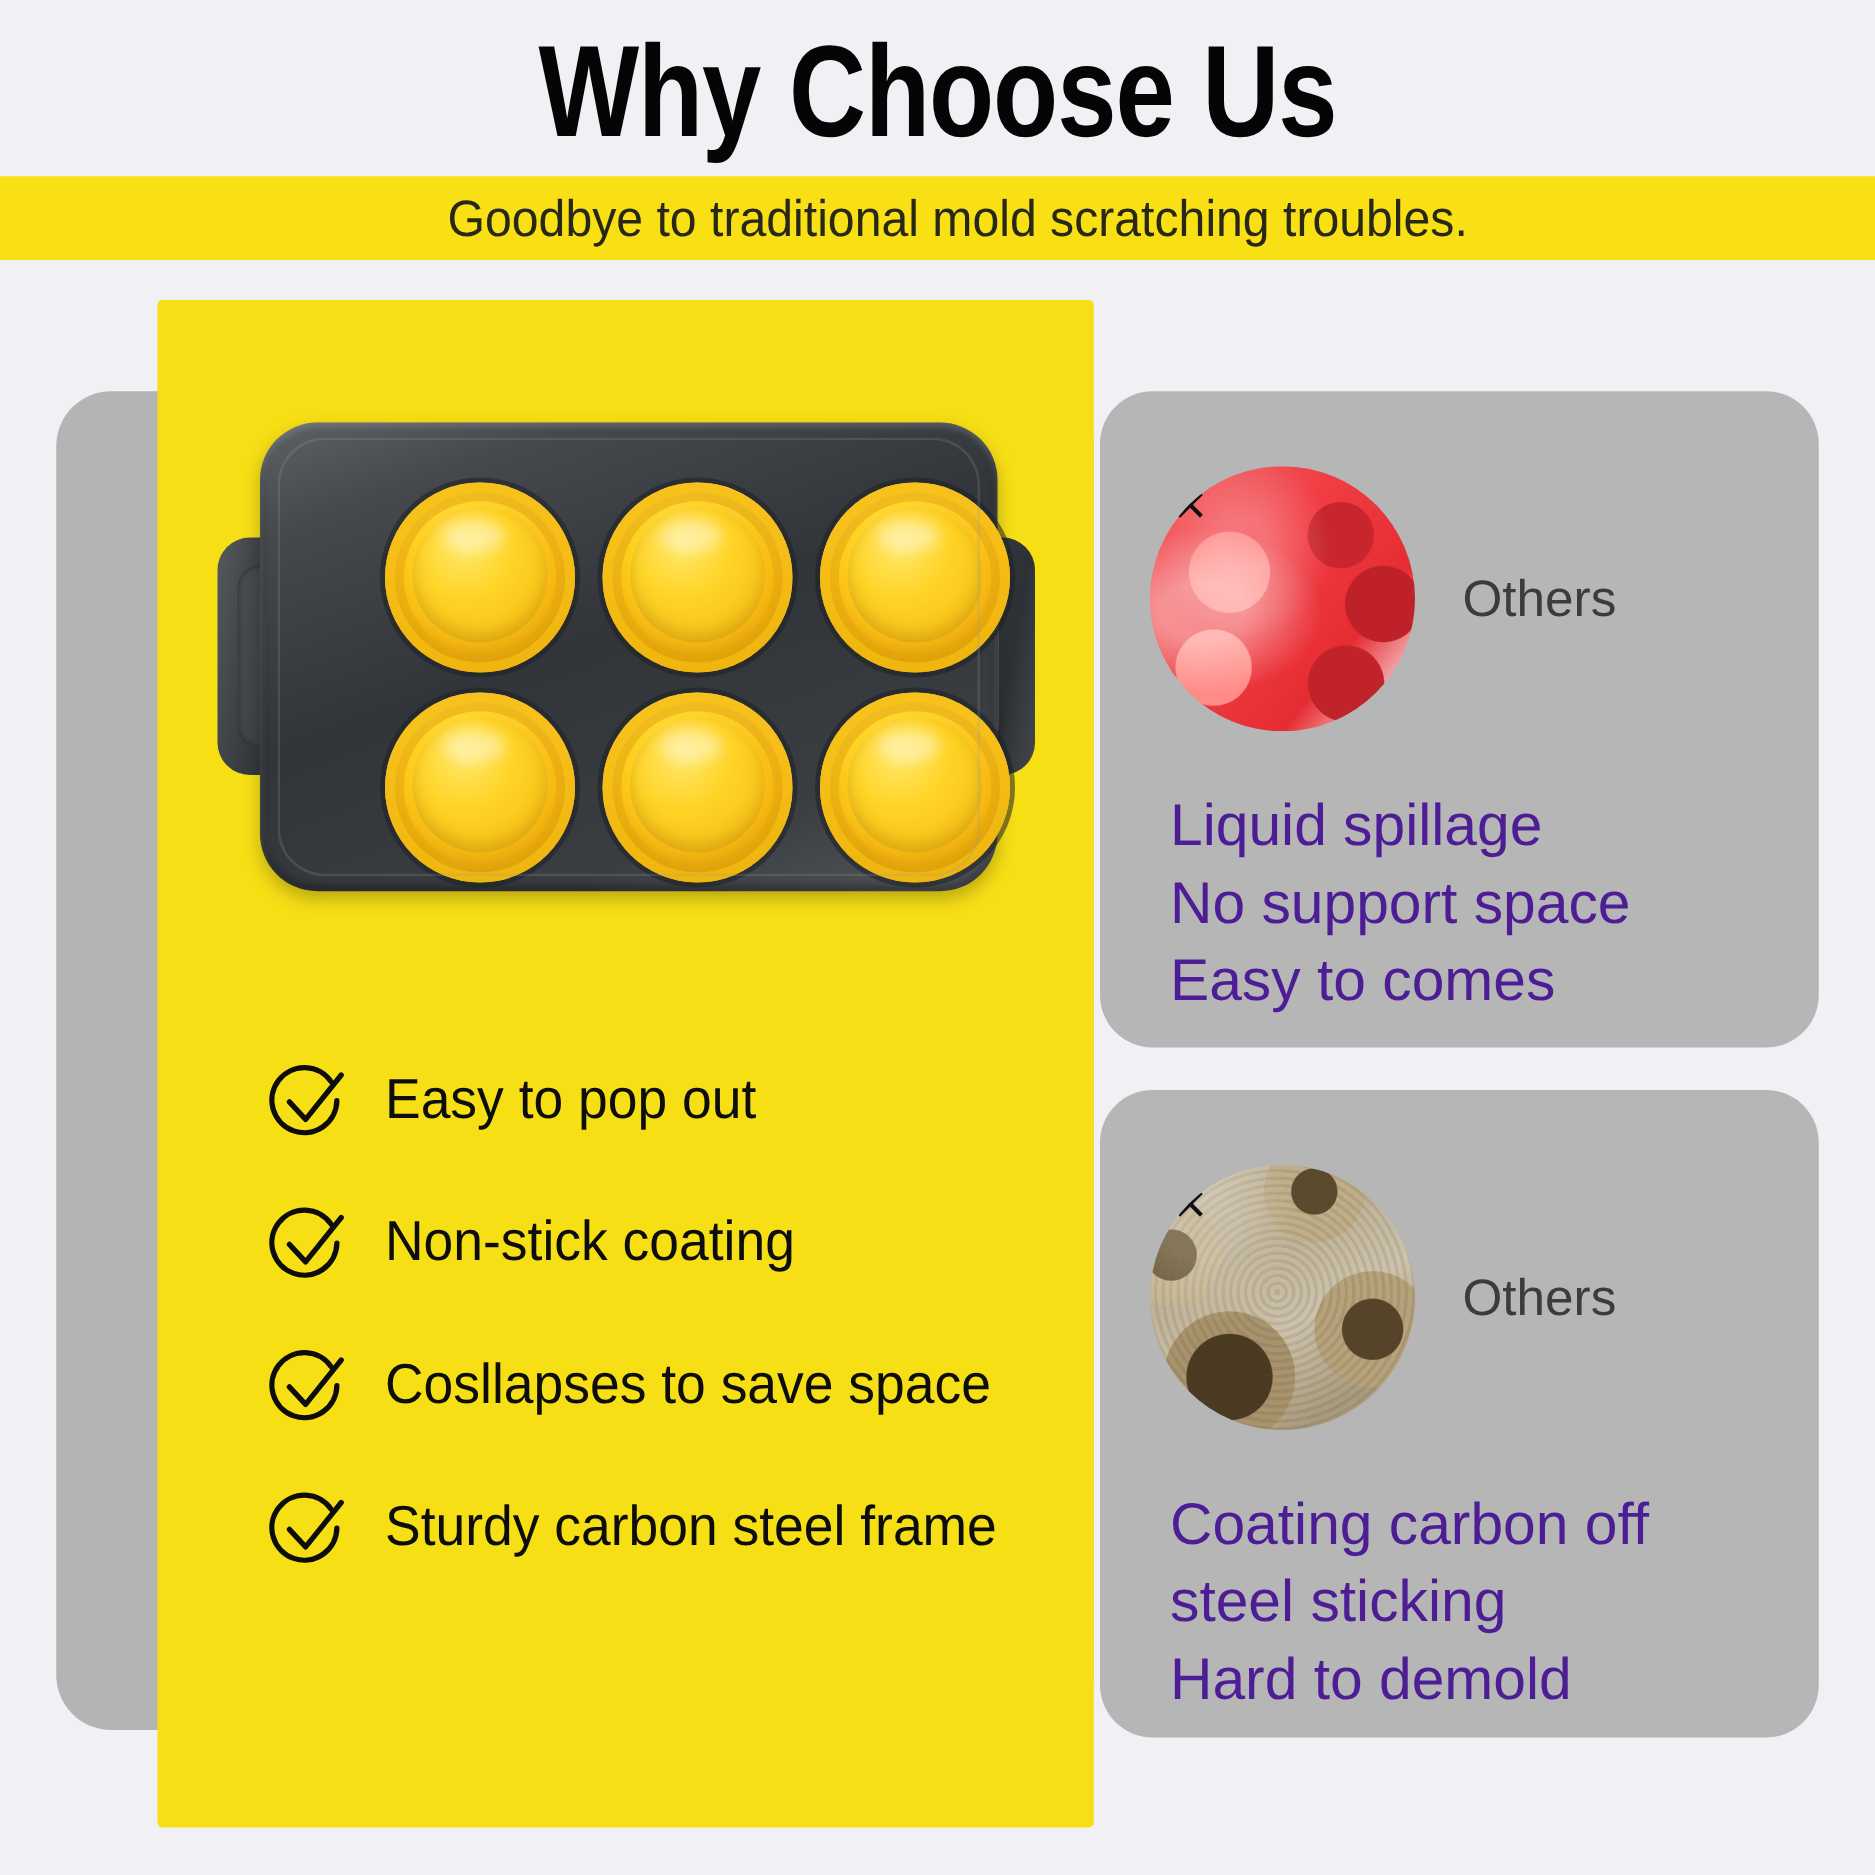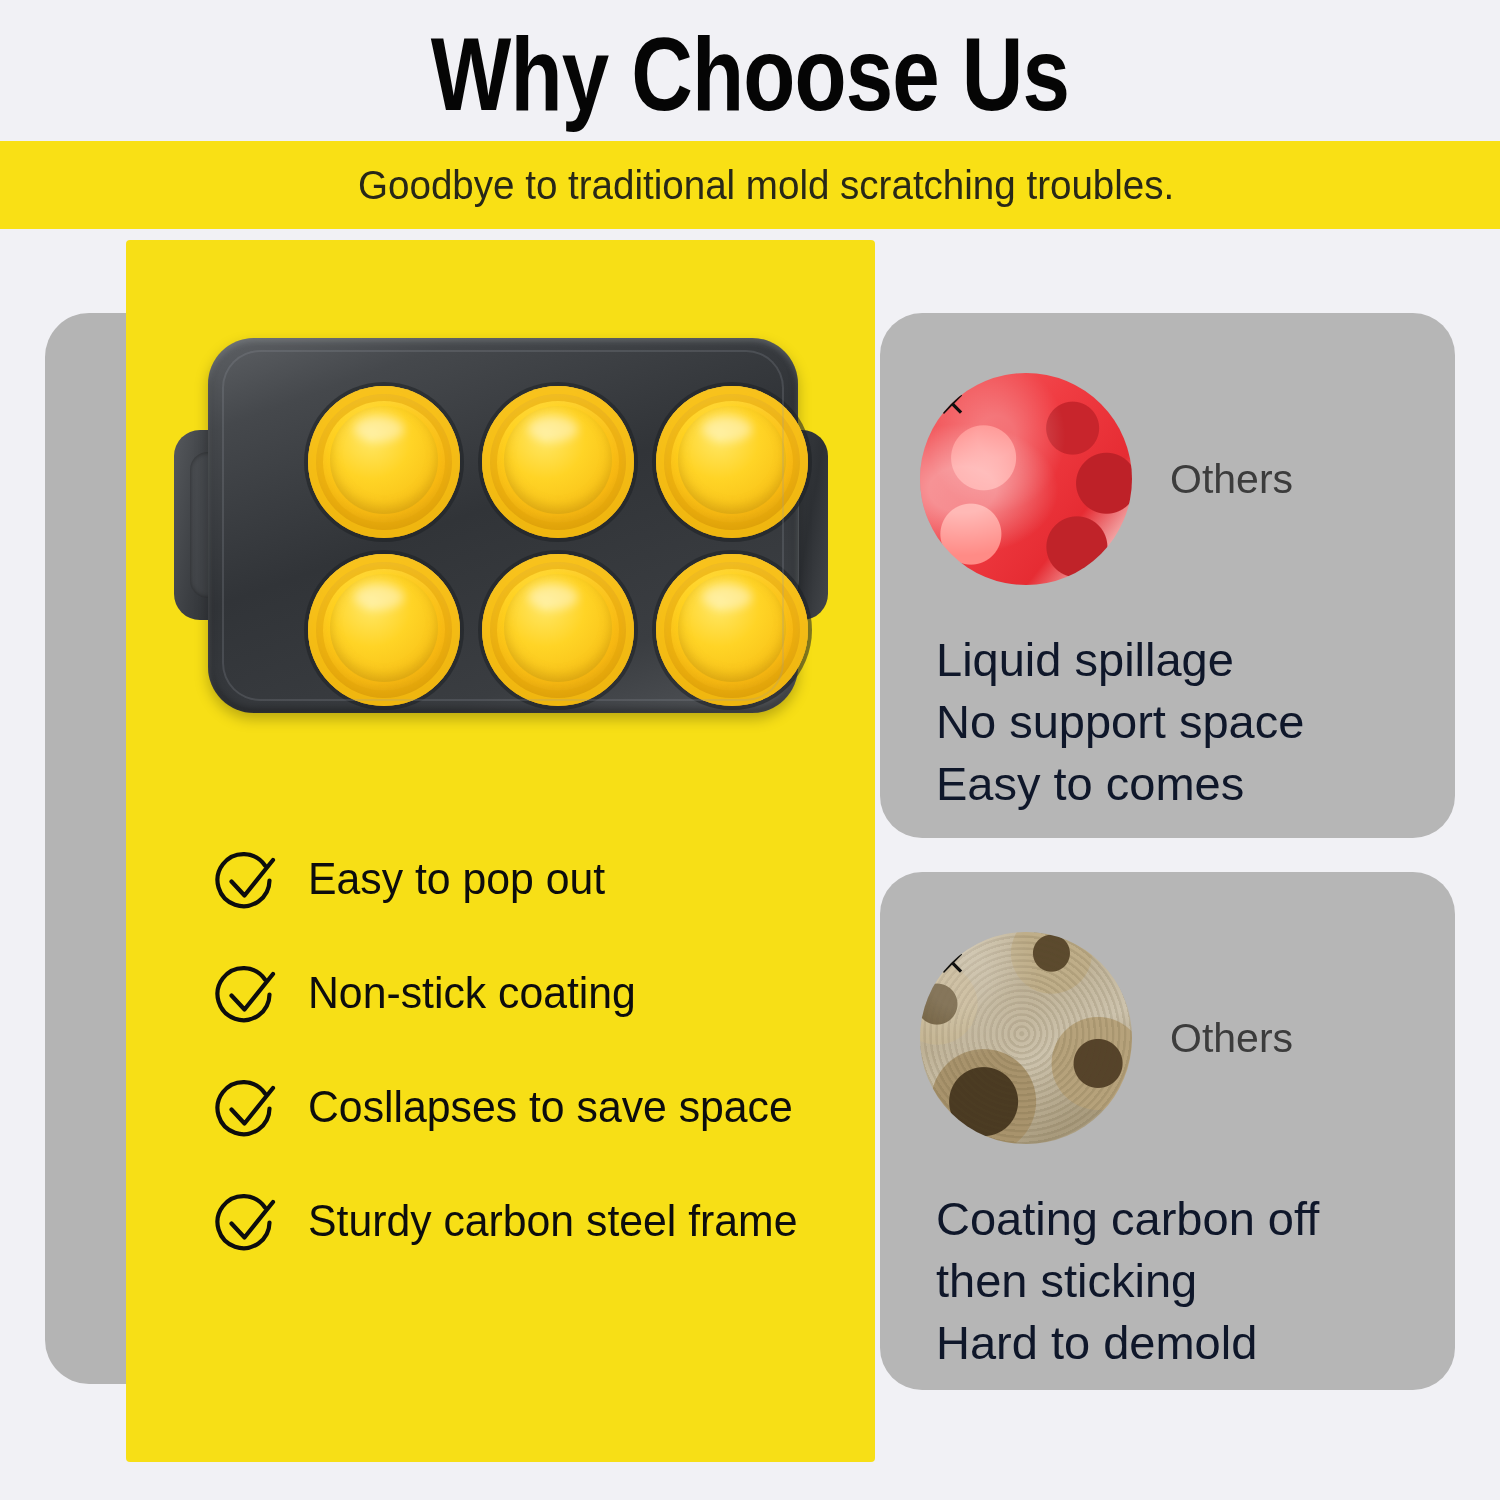"Goodbye to traditional mold scratching" #subtitle-bar { height: 88px -> 67px }
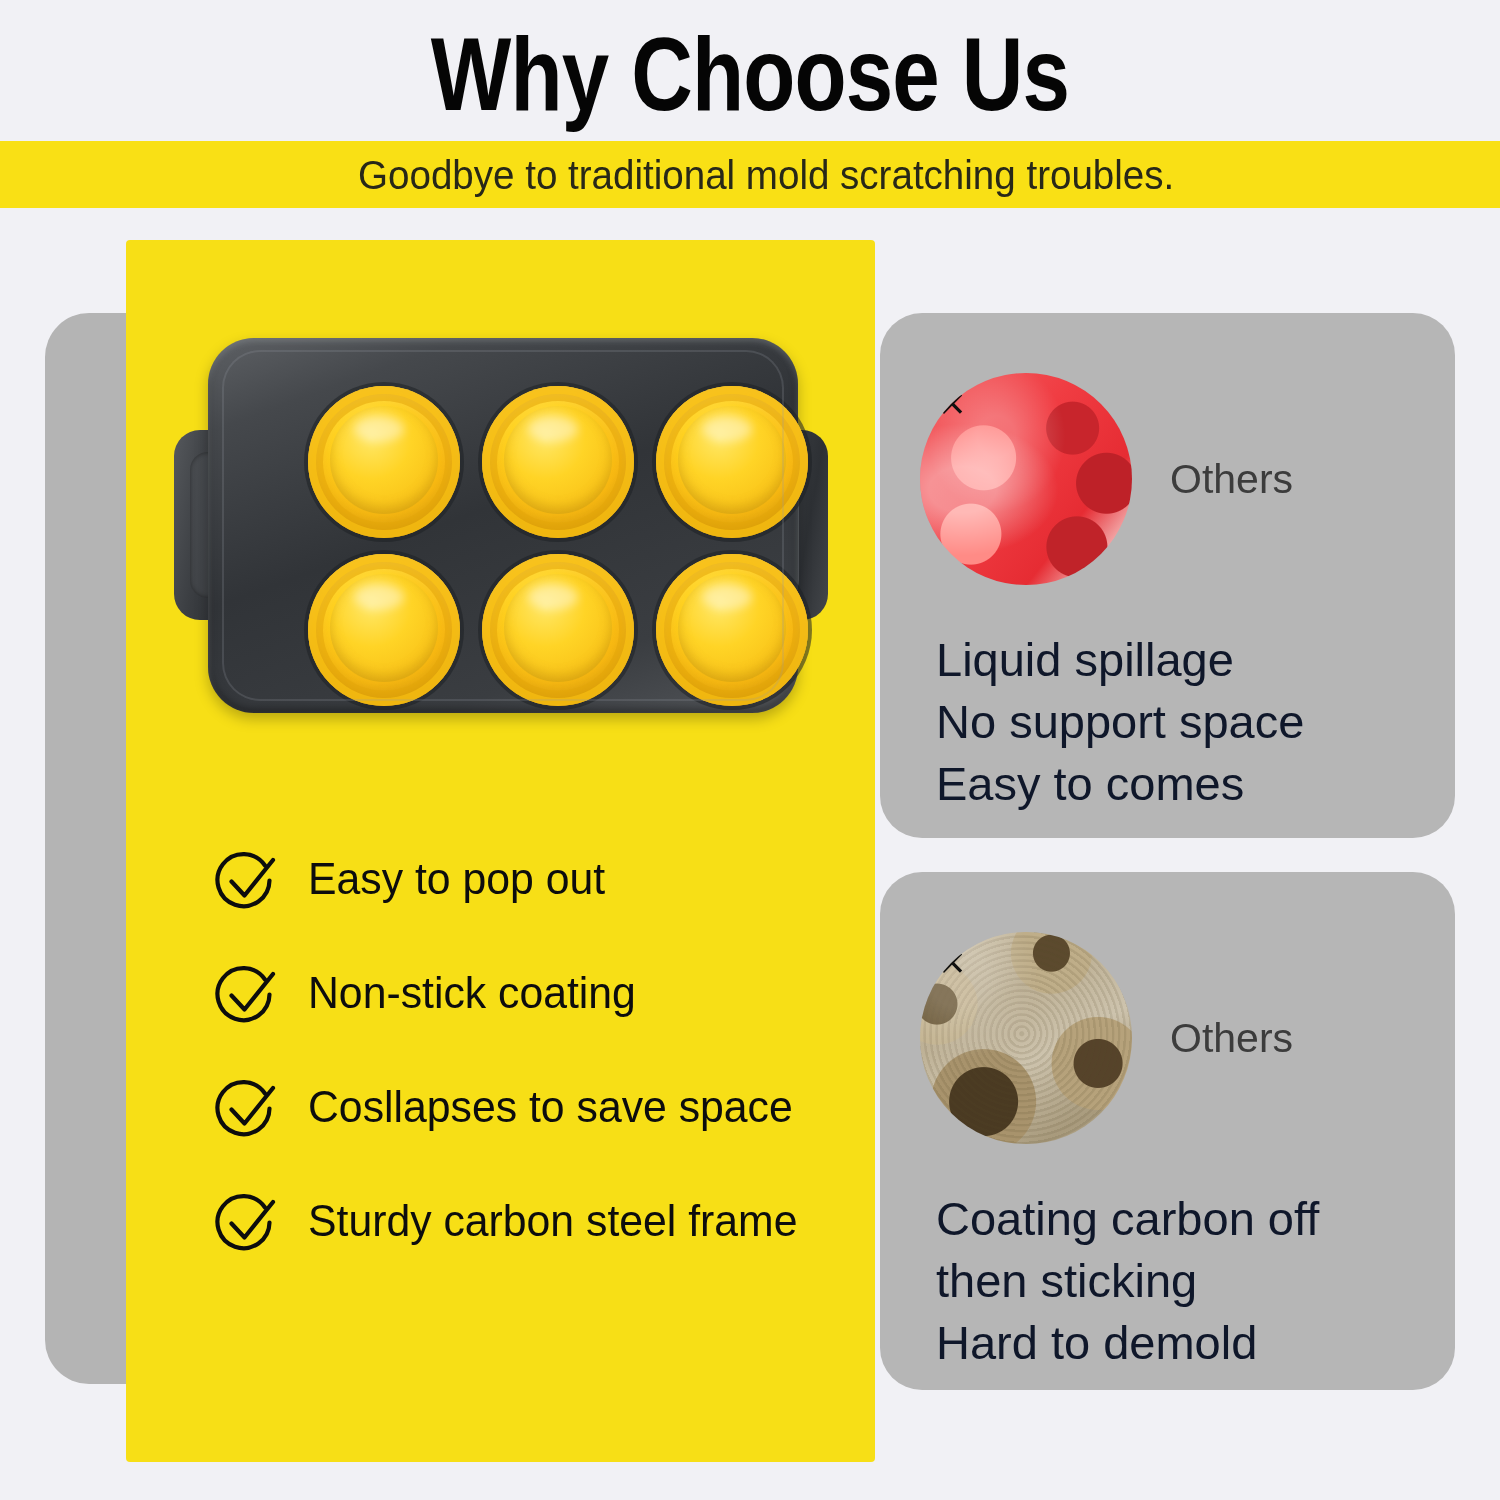"Liquid spillage" .card-line { color: #0f172a -> #4c1d95 }
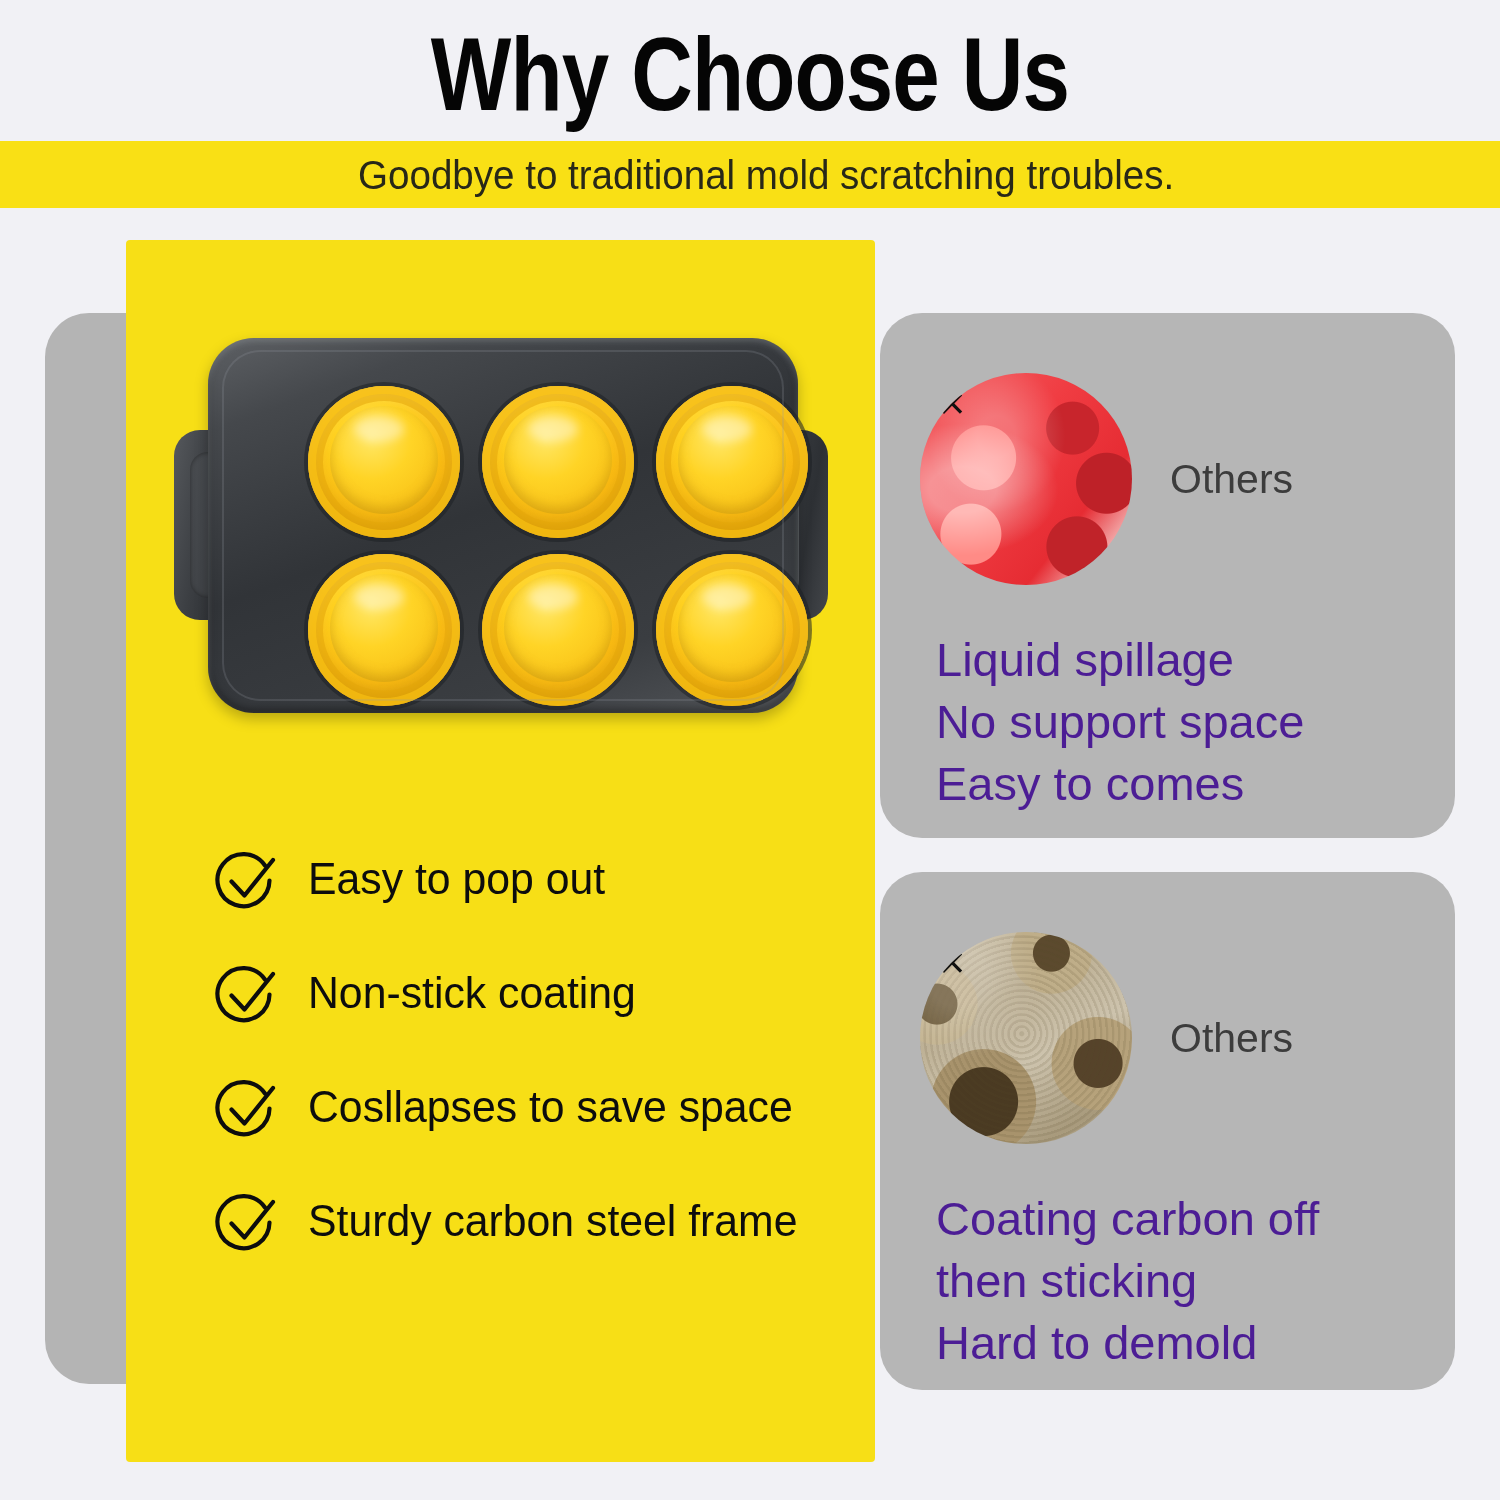"then sticking" div.card-line { text: then -> steel }
